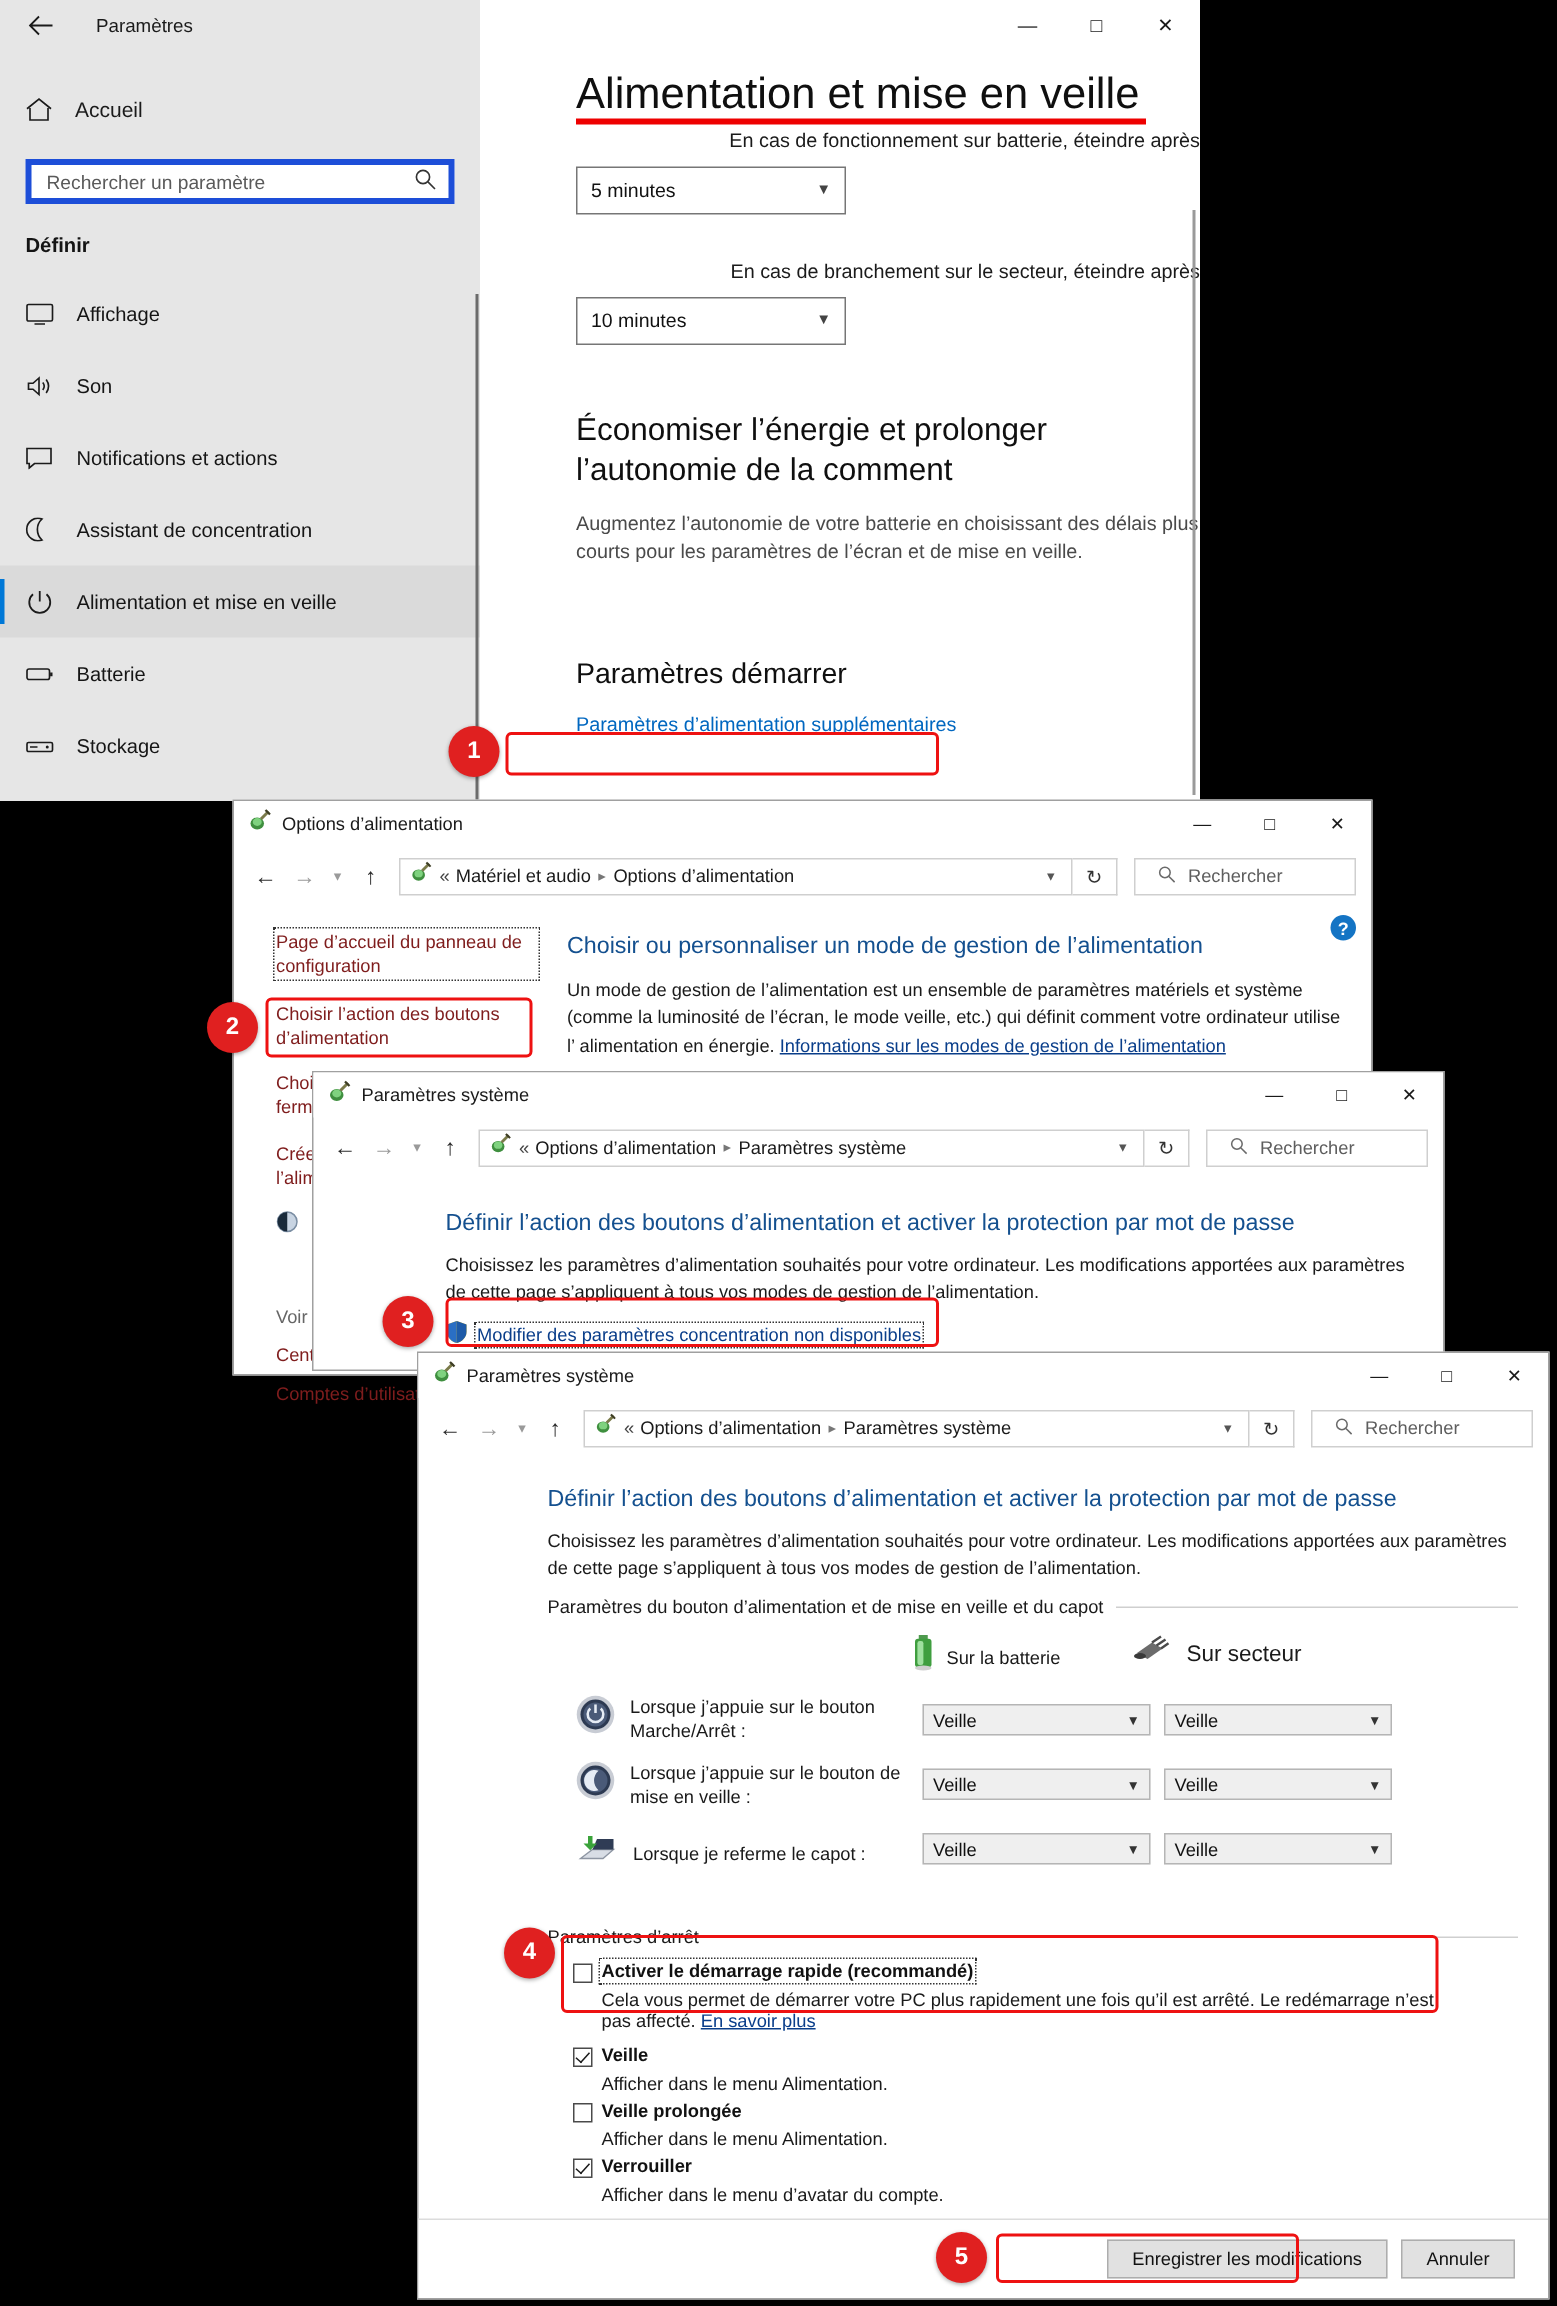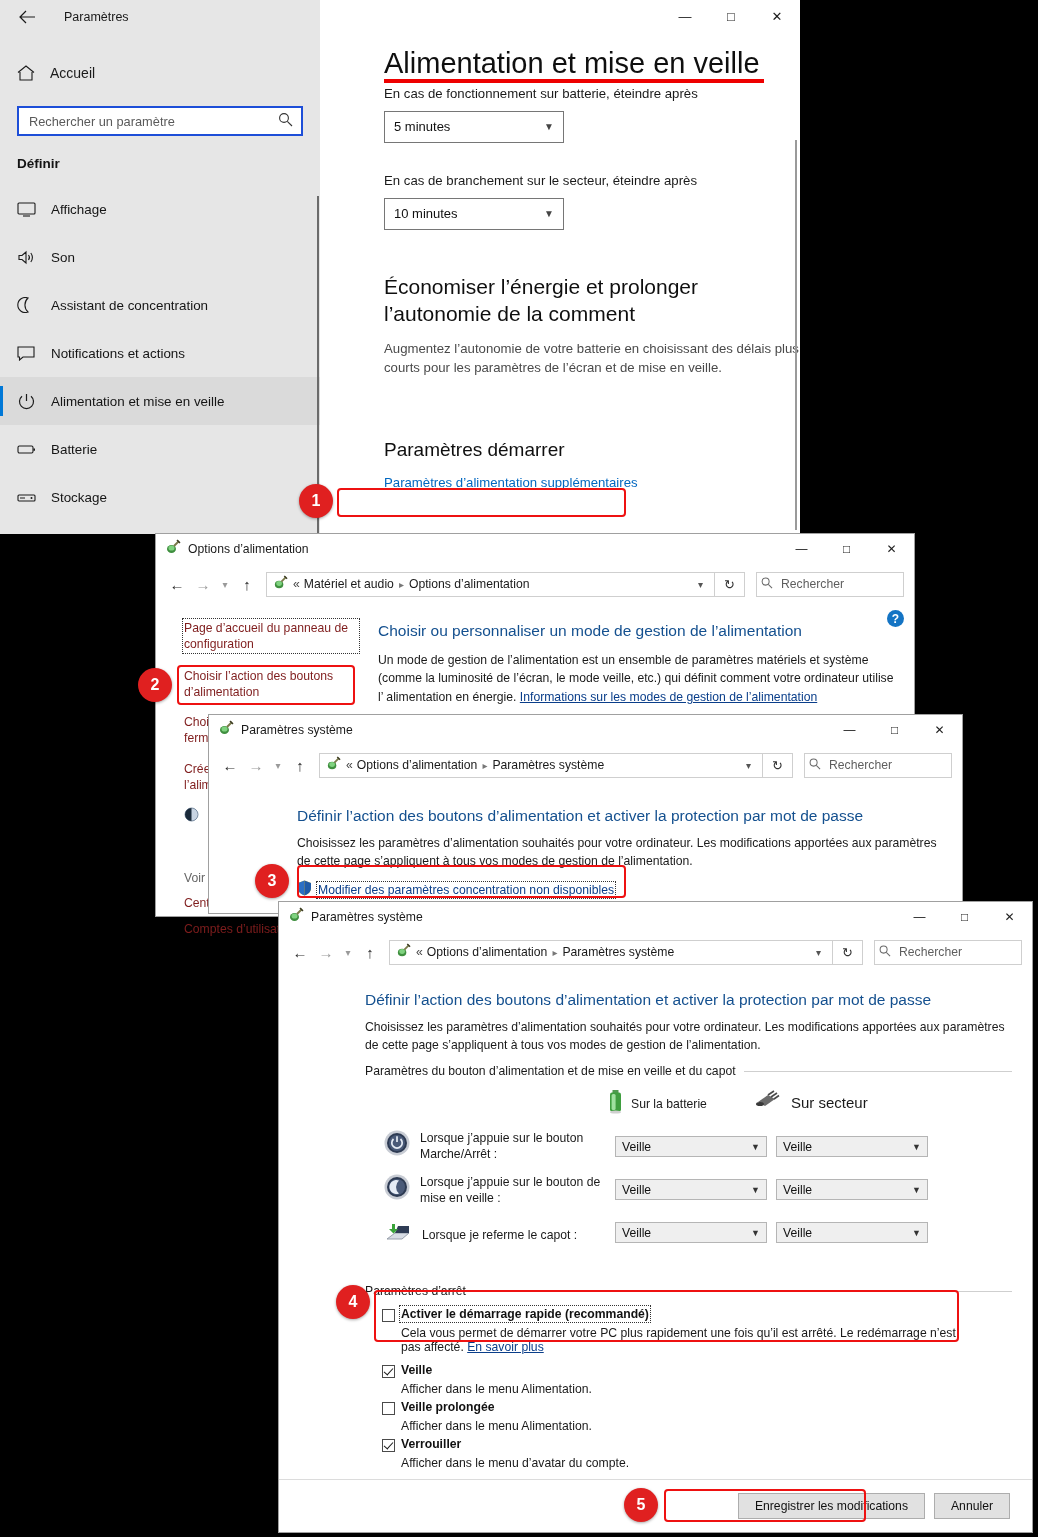"En cas de fonctionnement sur" .fld-label { text-align: none -> right }
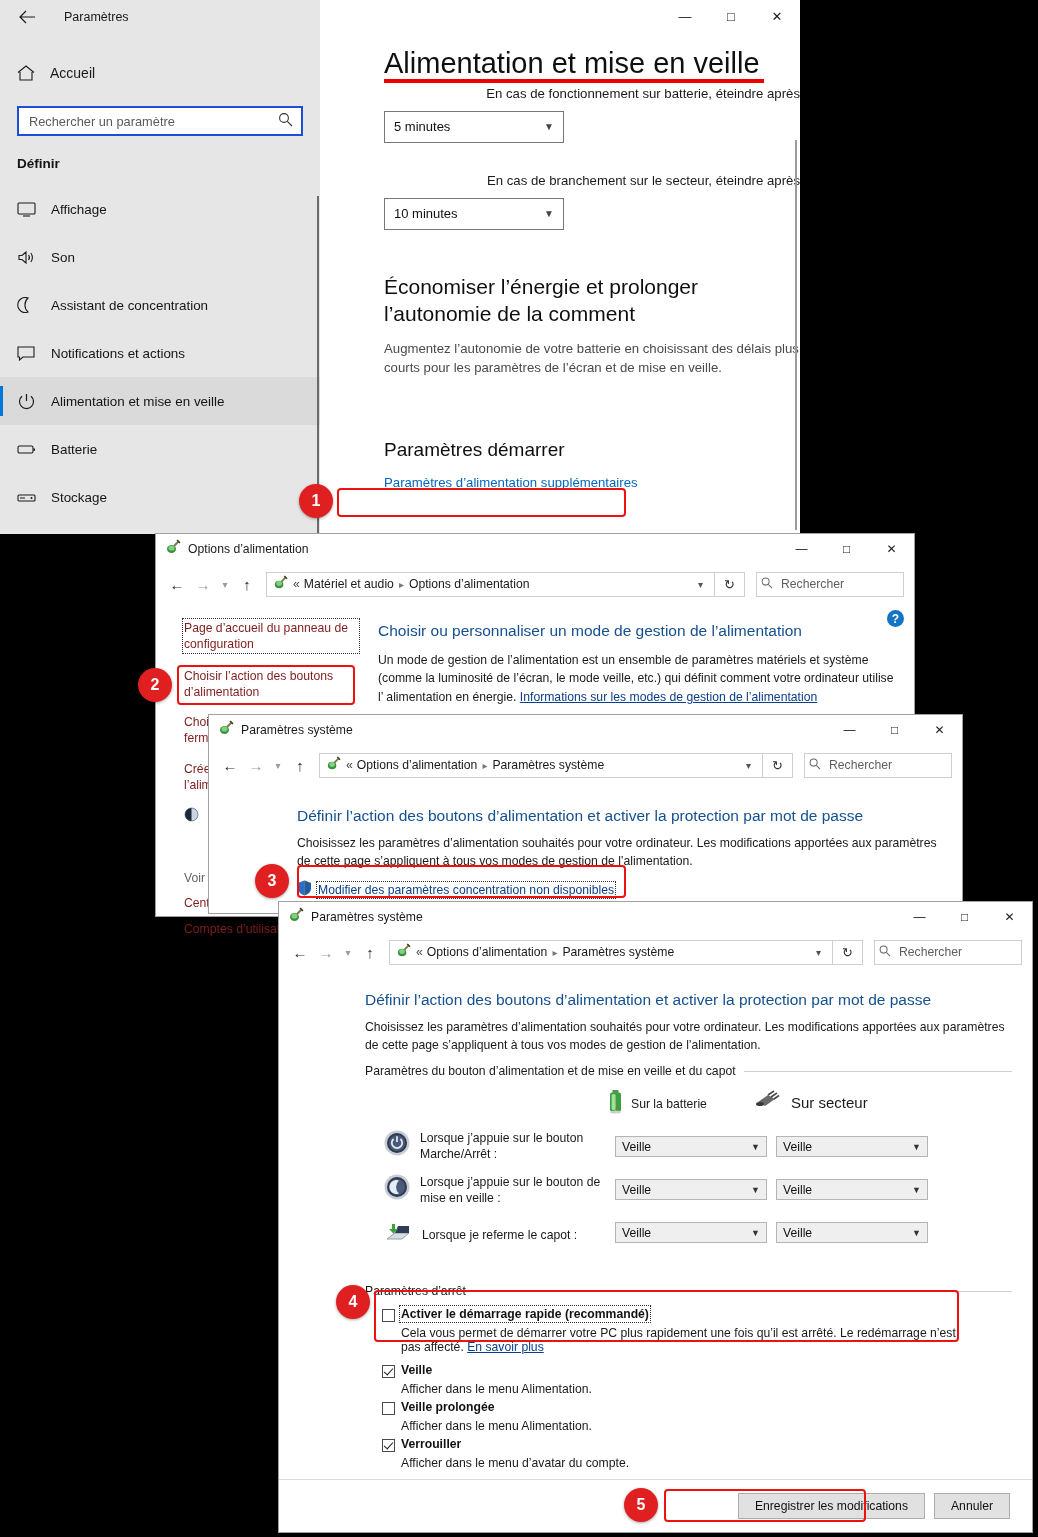"Rechercher un paramètre" .search-box { border: 2px solid #1d4ed8 -> 4px solid #1d4ed8 }
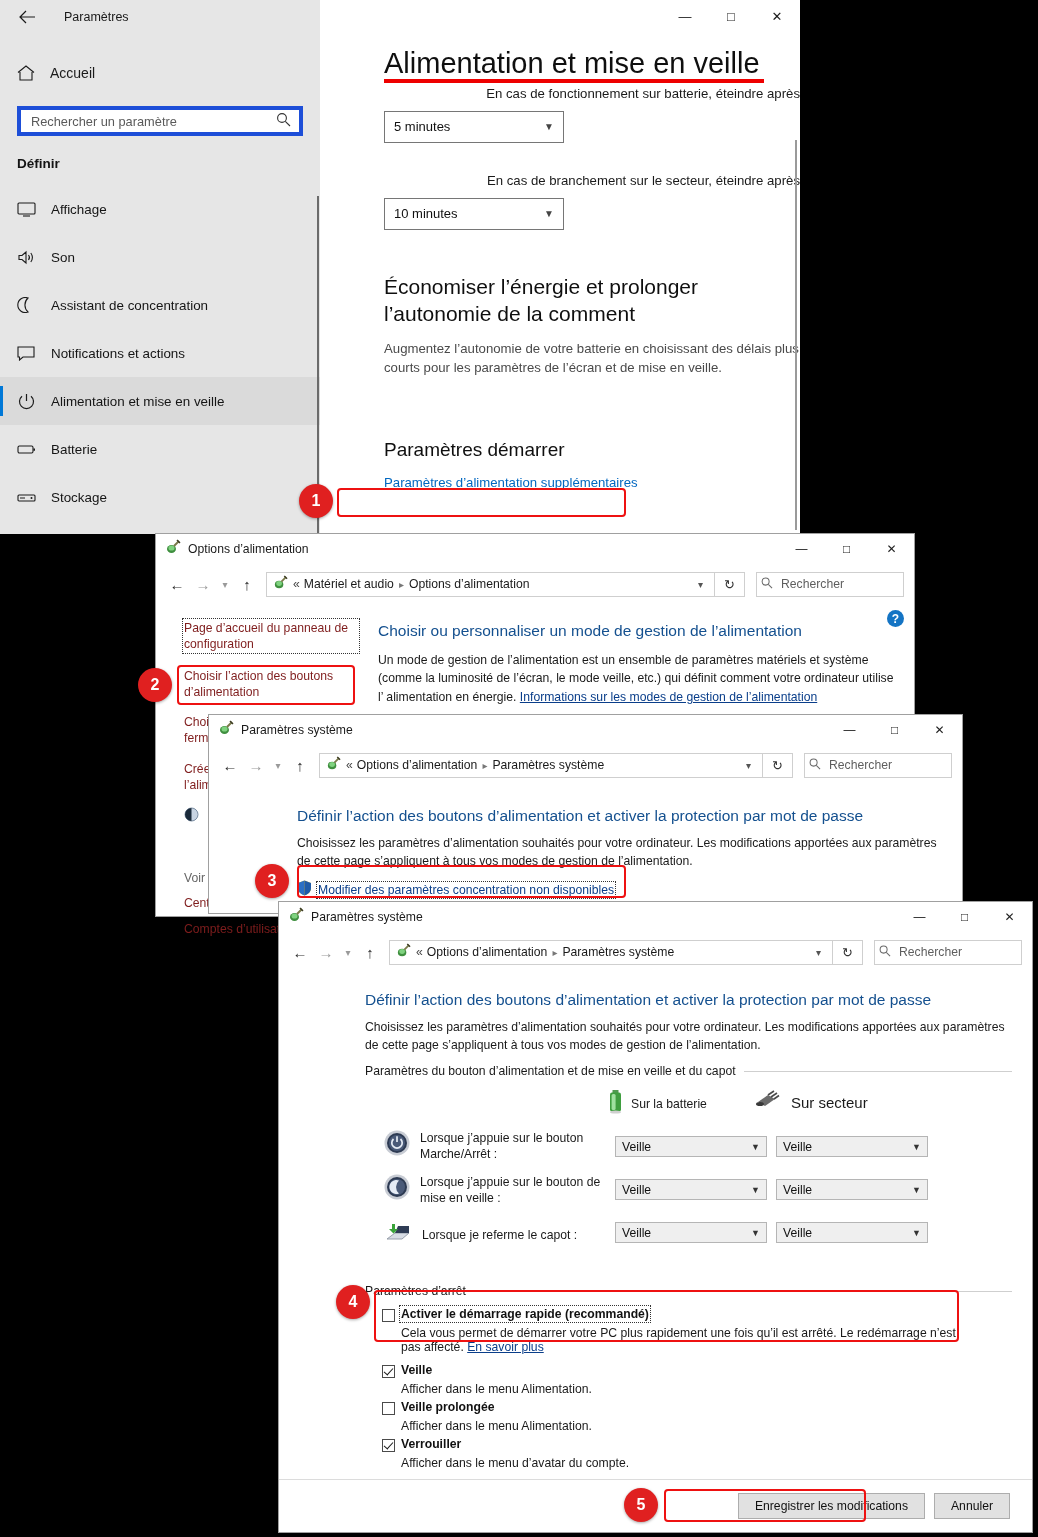"Assistant de concentration" div.nav-item { order: before "Notifications et actions" -> after "Notifications et actions" }
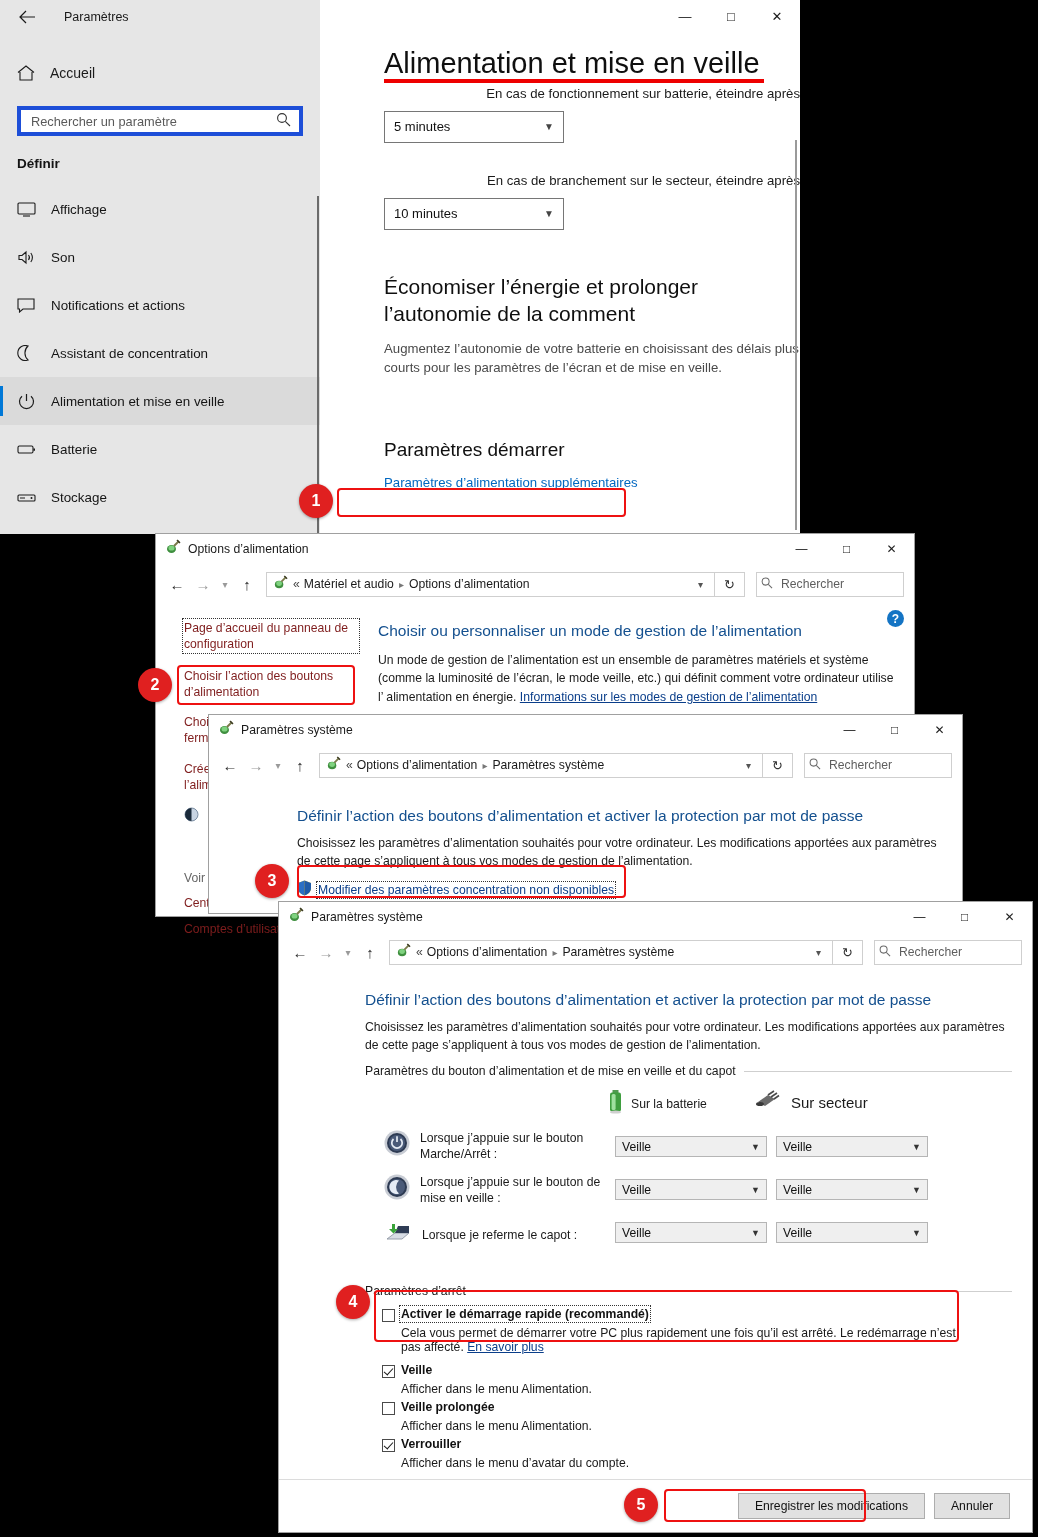"Rechercher" .searchbar { padding: 0 4px -> 0 15px }
